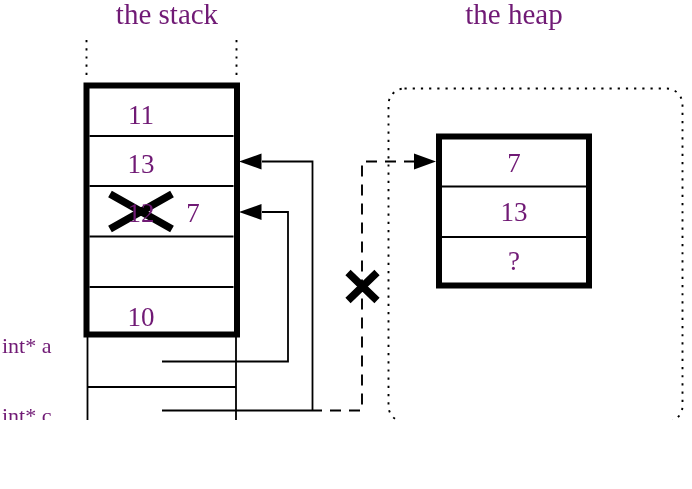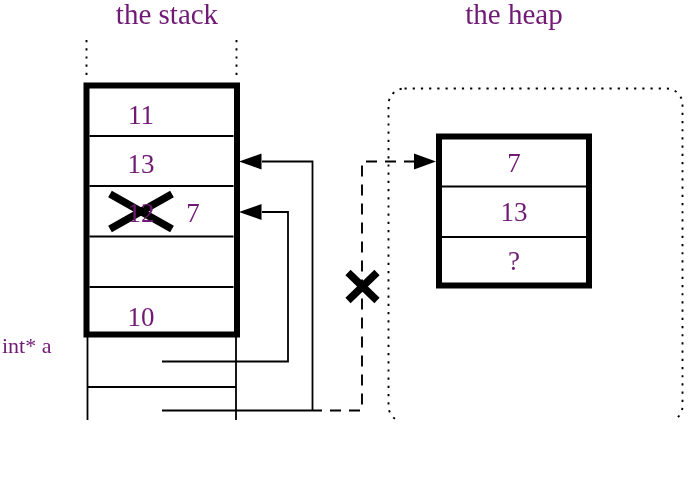"int* c" div.t { html: none -> <div>int* c</div> }
